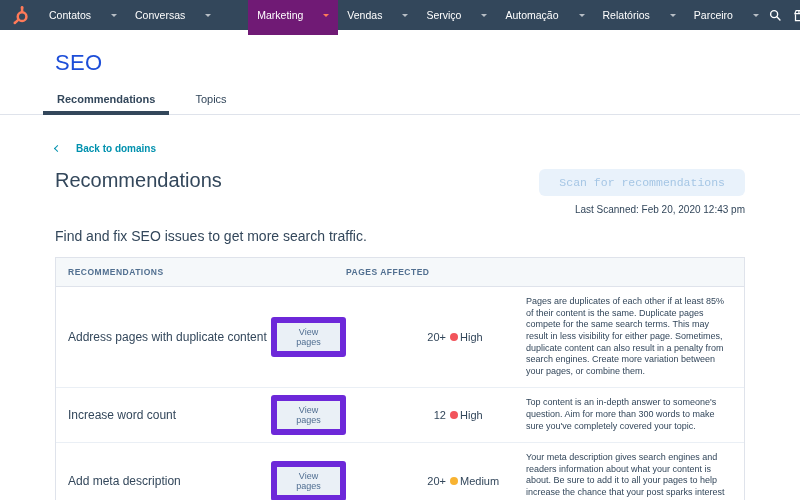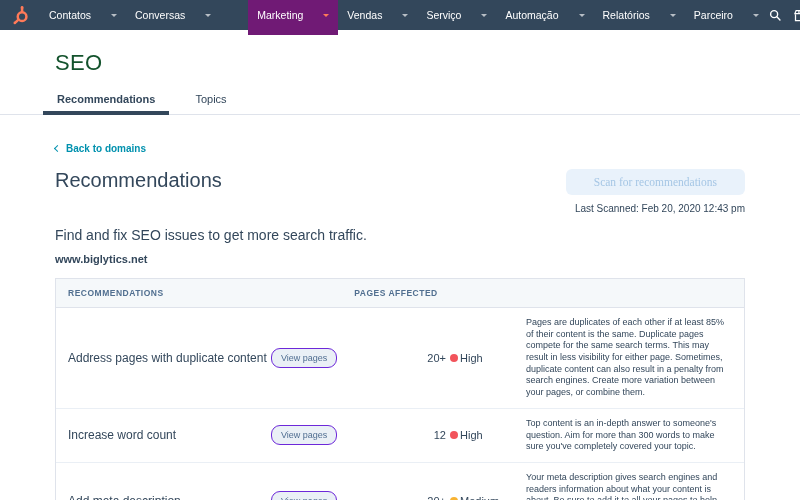"SEO" .seo-title { color: #14532d -> #1d4ed8 }
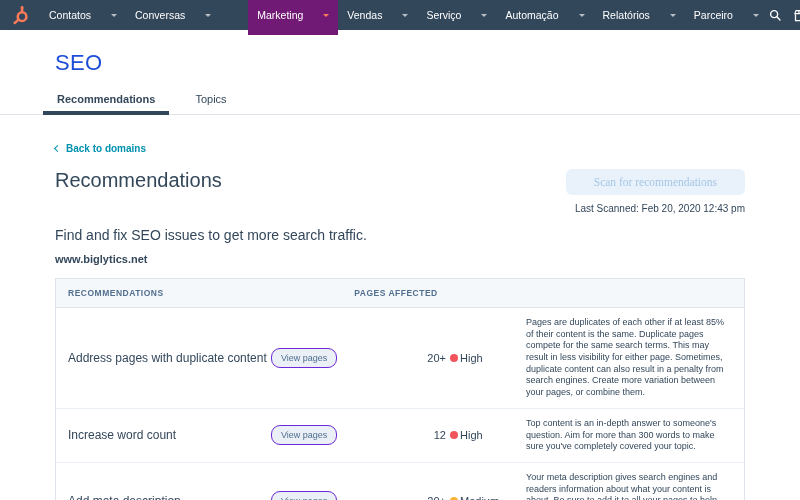"Back to domains" .back-link { gap: 6px -> 16px }
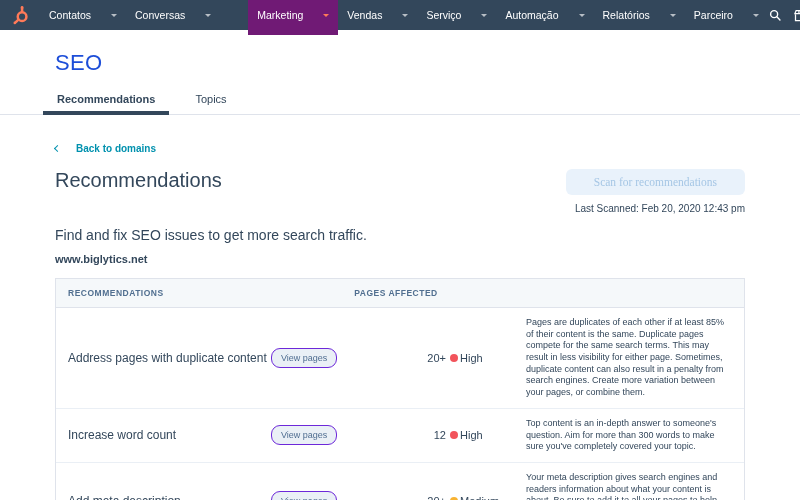"Scan for recommendations" .scan-btn { font-family: Liberation Serif, serif -> Liberation Mono, monospace; padding: 7px 28px -> 7px 20px }
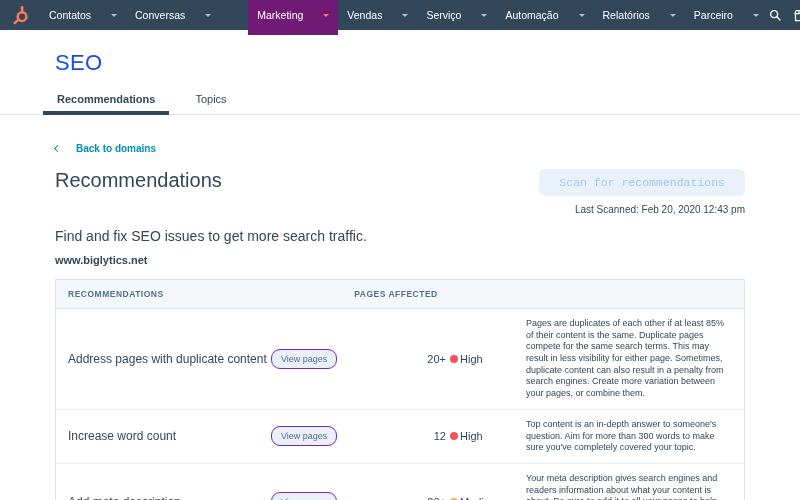"www.biglytics.net" div.domain { html: <div>www.biglytics.net</div> -> none }
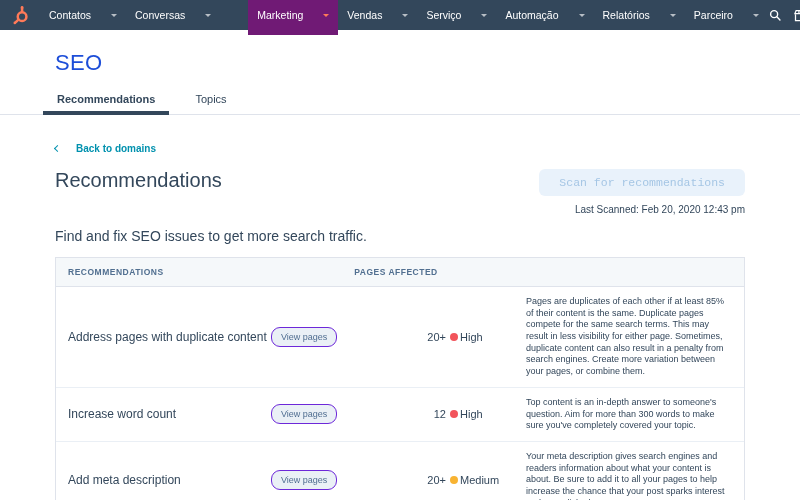"PAGES AFFECTED" .th.c3 { text-align: center -> none }
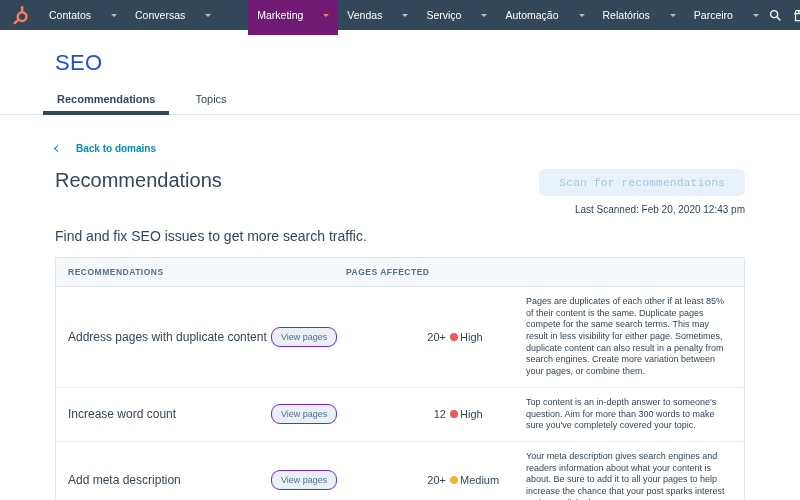"View pages" .view-btn { border: 1px solid #6d28d9 -> 6px solid #6d28d9; border-radius: 9px -> 3px }
